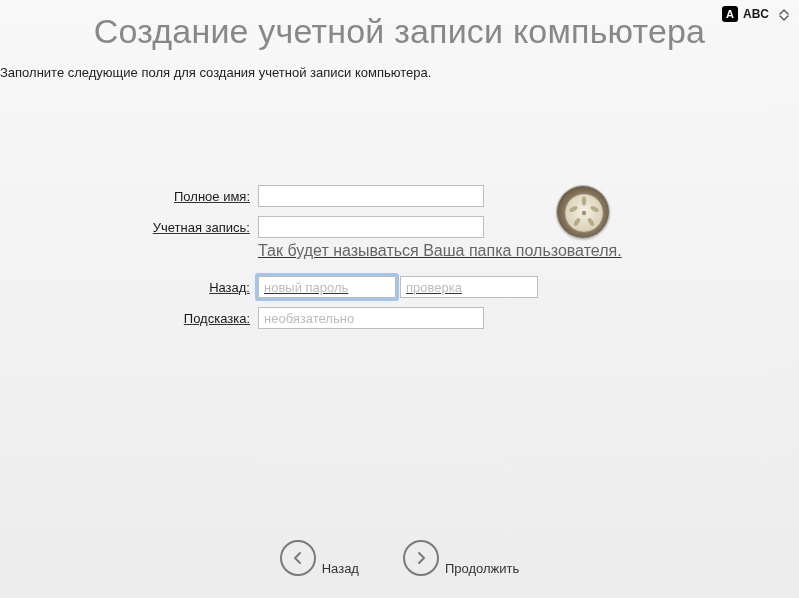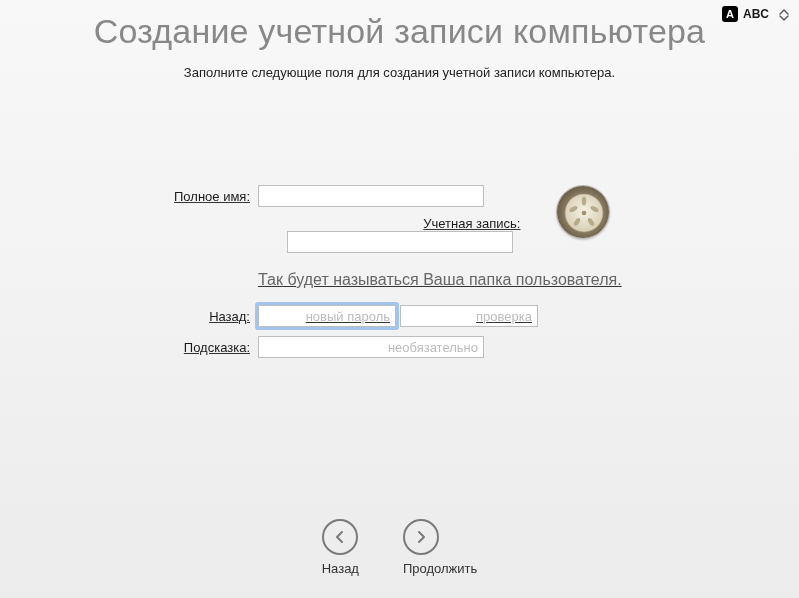"Заполните следующие поля для создания" .subtitle { text-align: center -> none }
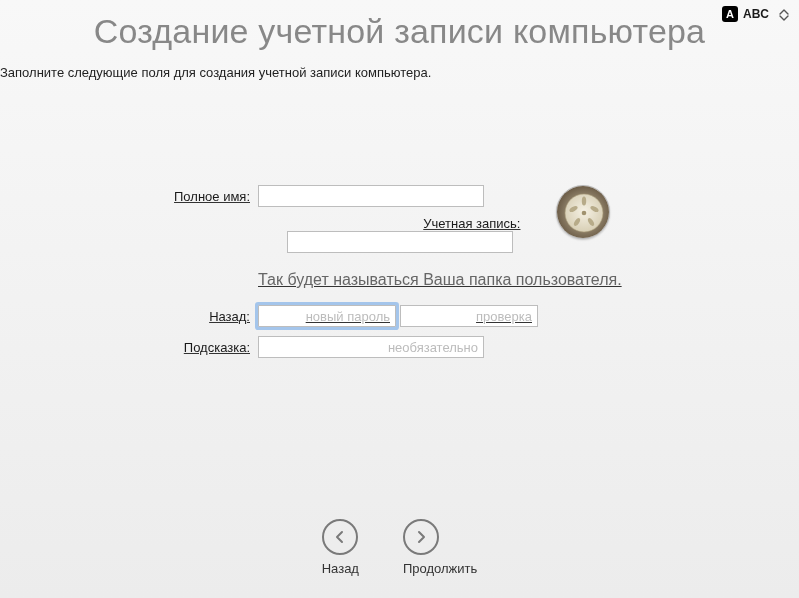"Учетная запись:" div.row { flex-direction: column -> none; margin-bottom: 18px -> 4px }
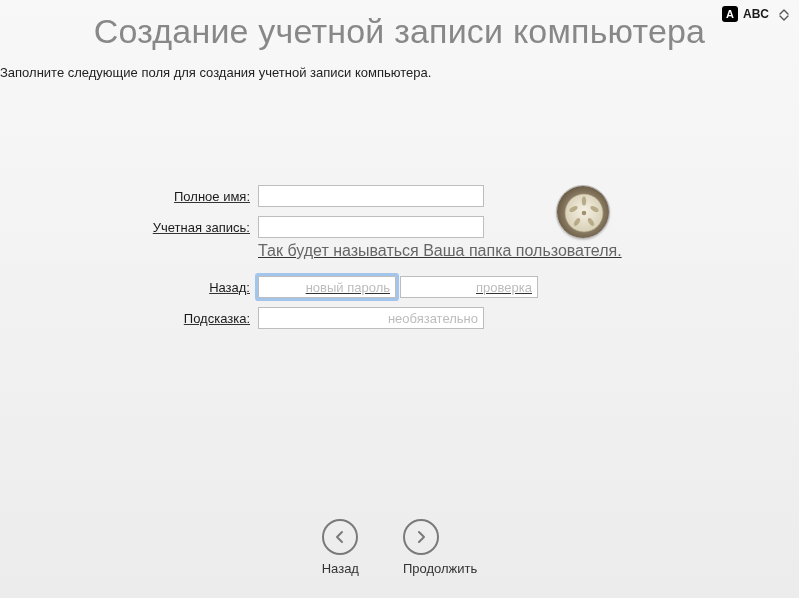"новый пароль" input[type="text"], input[type="password"] { text-align: right -> none }
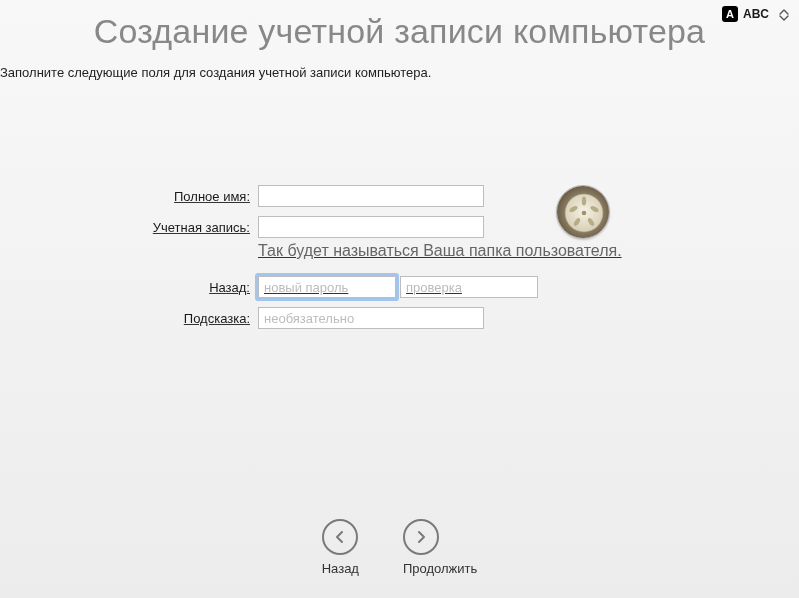"Назад" .nav-btn { align-items: flex-start -> flex-end; flex-direction: column -> none }
